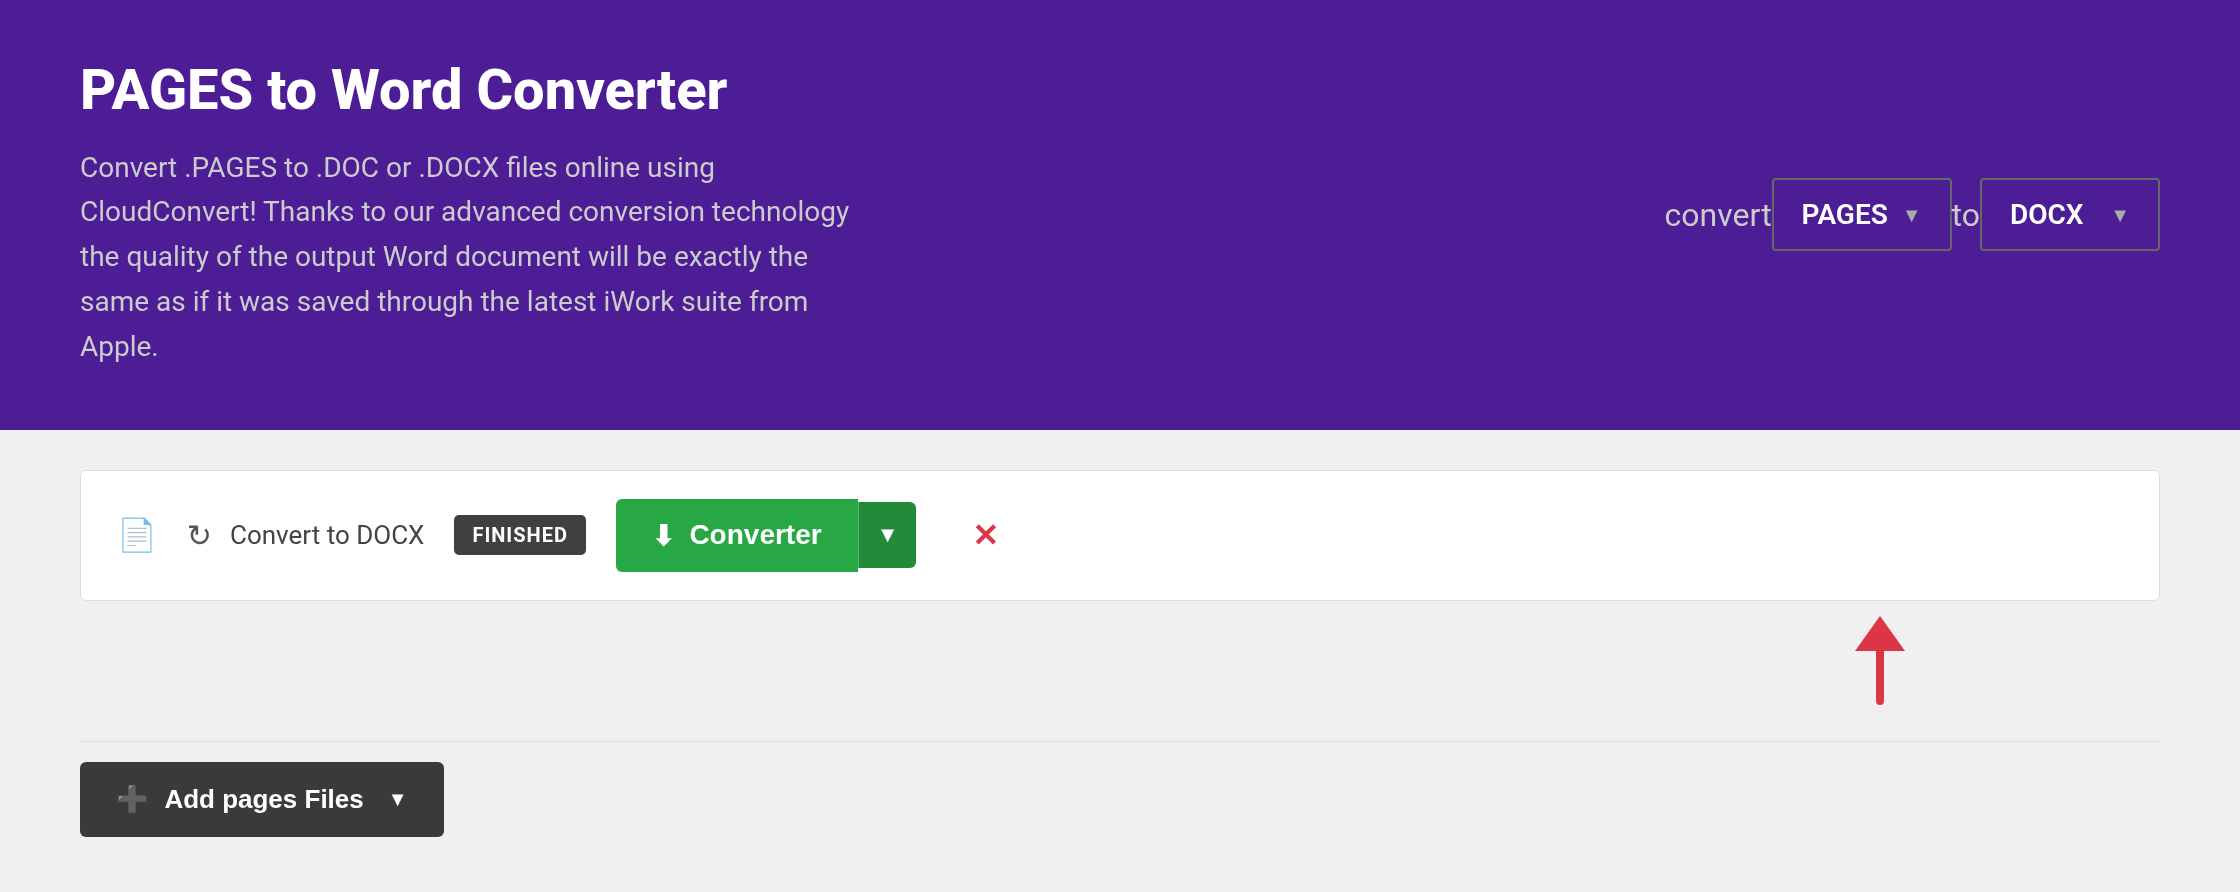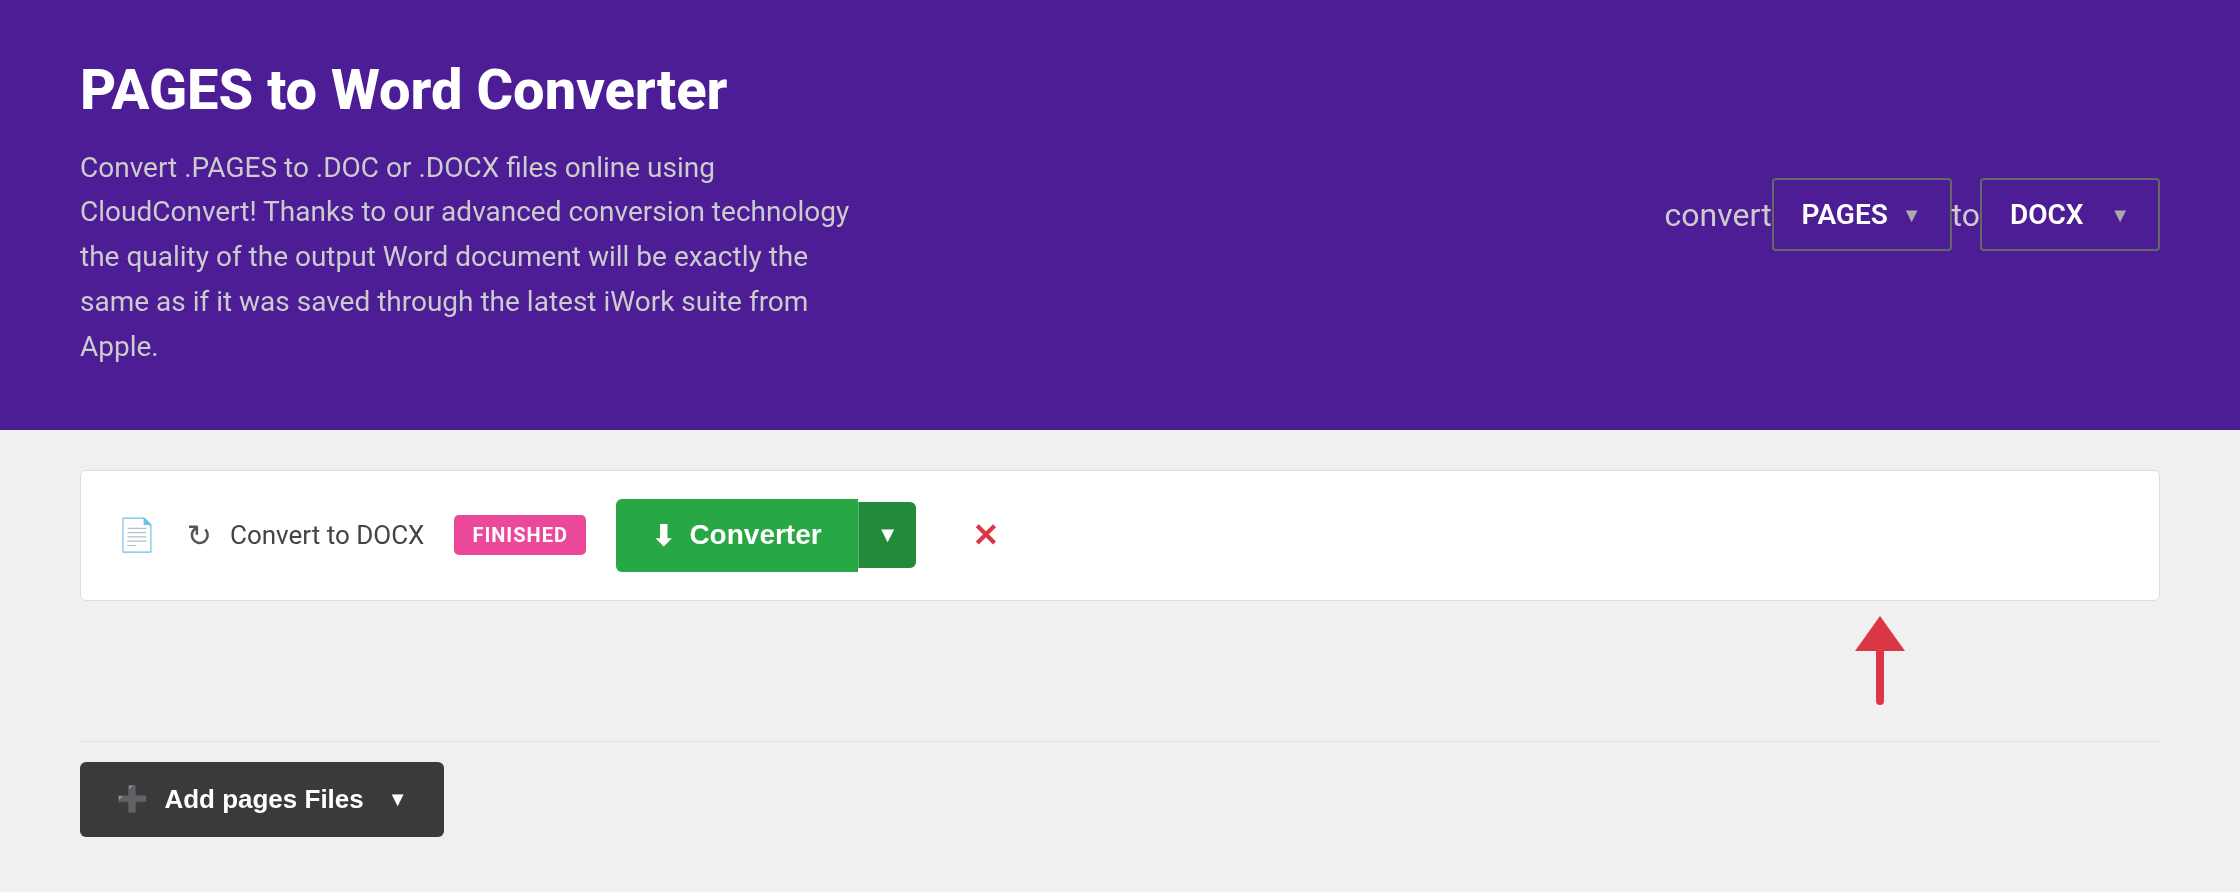"FINISHED" .status-badge { background: #ec4899 -> #404040 }
